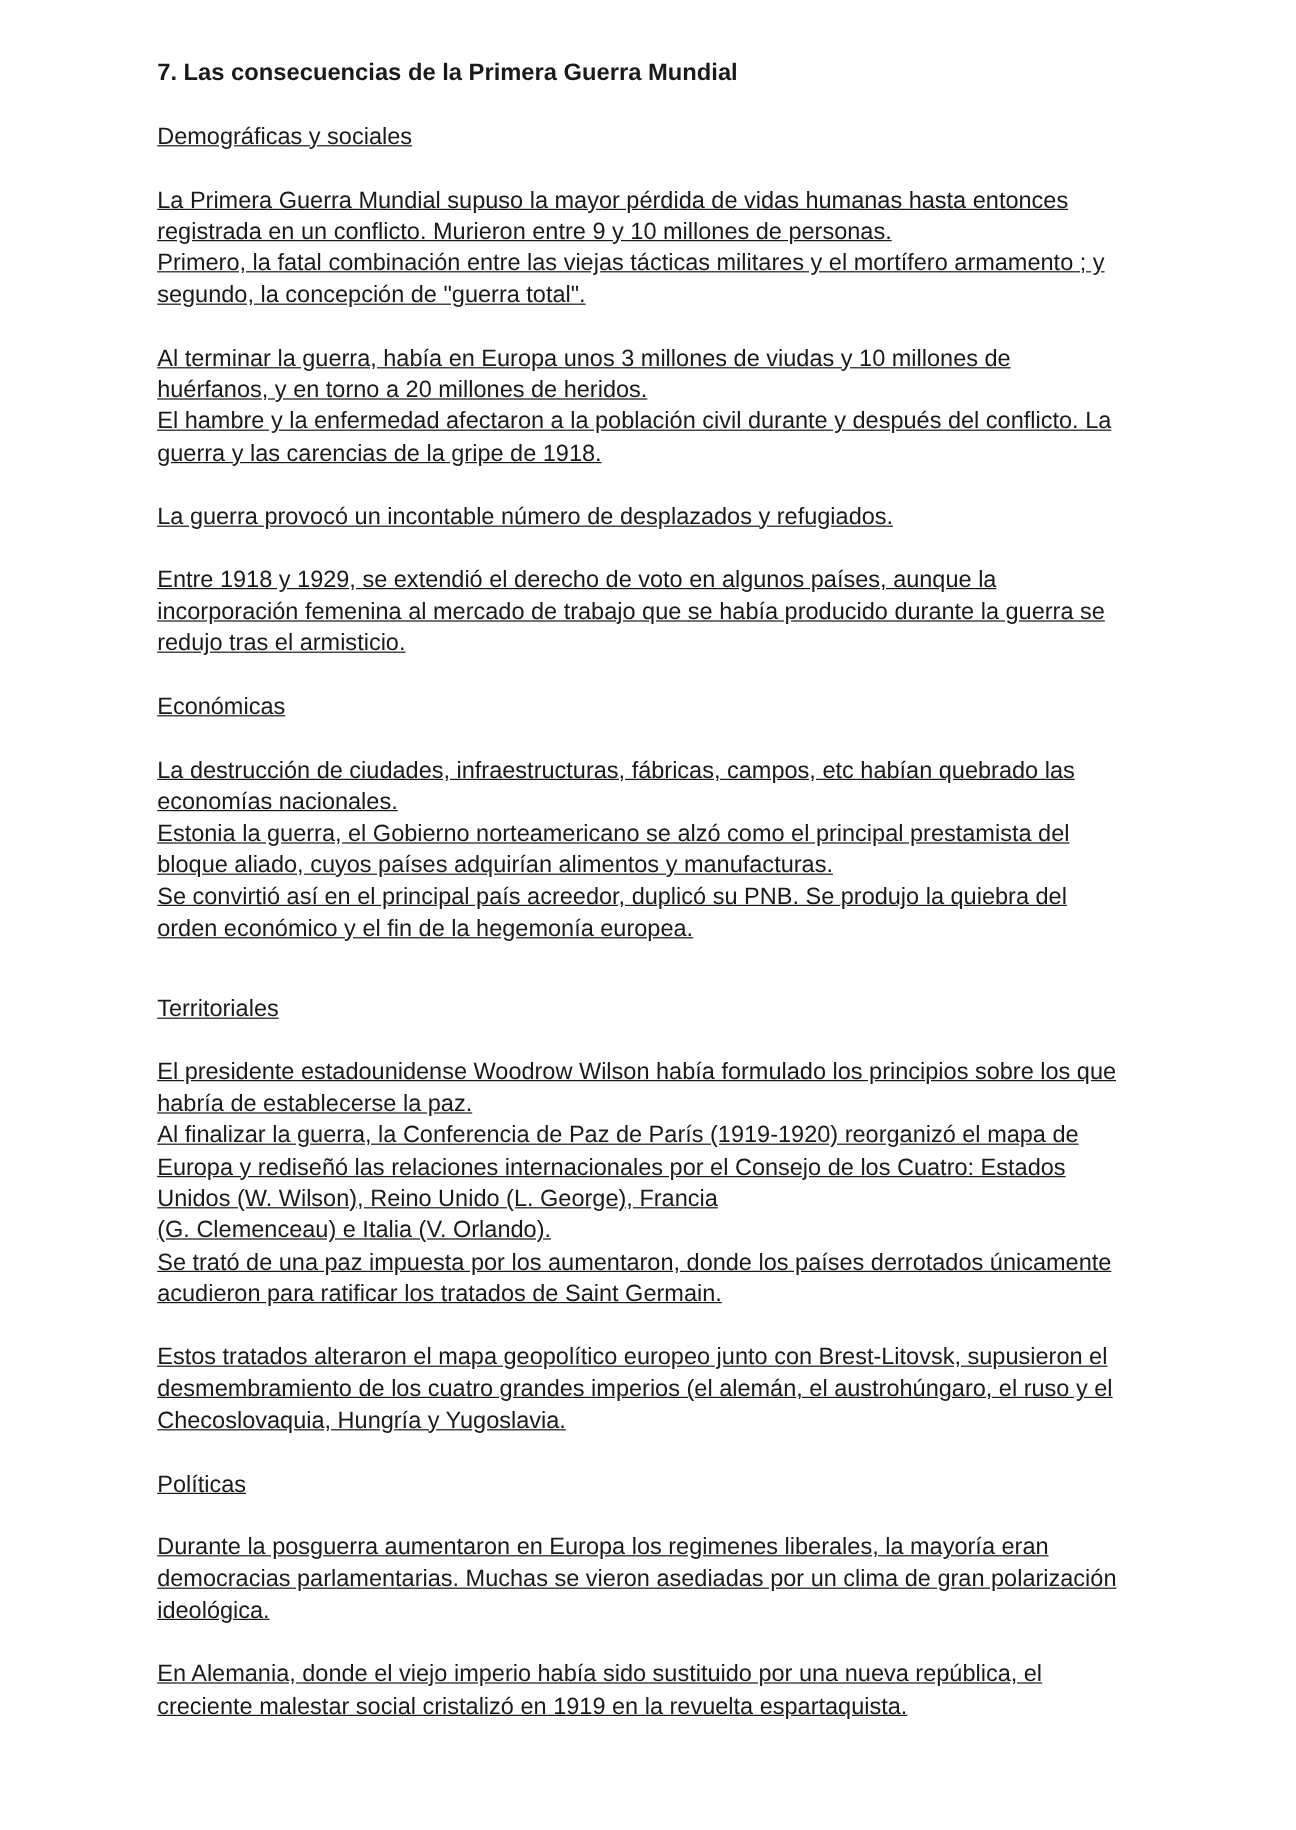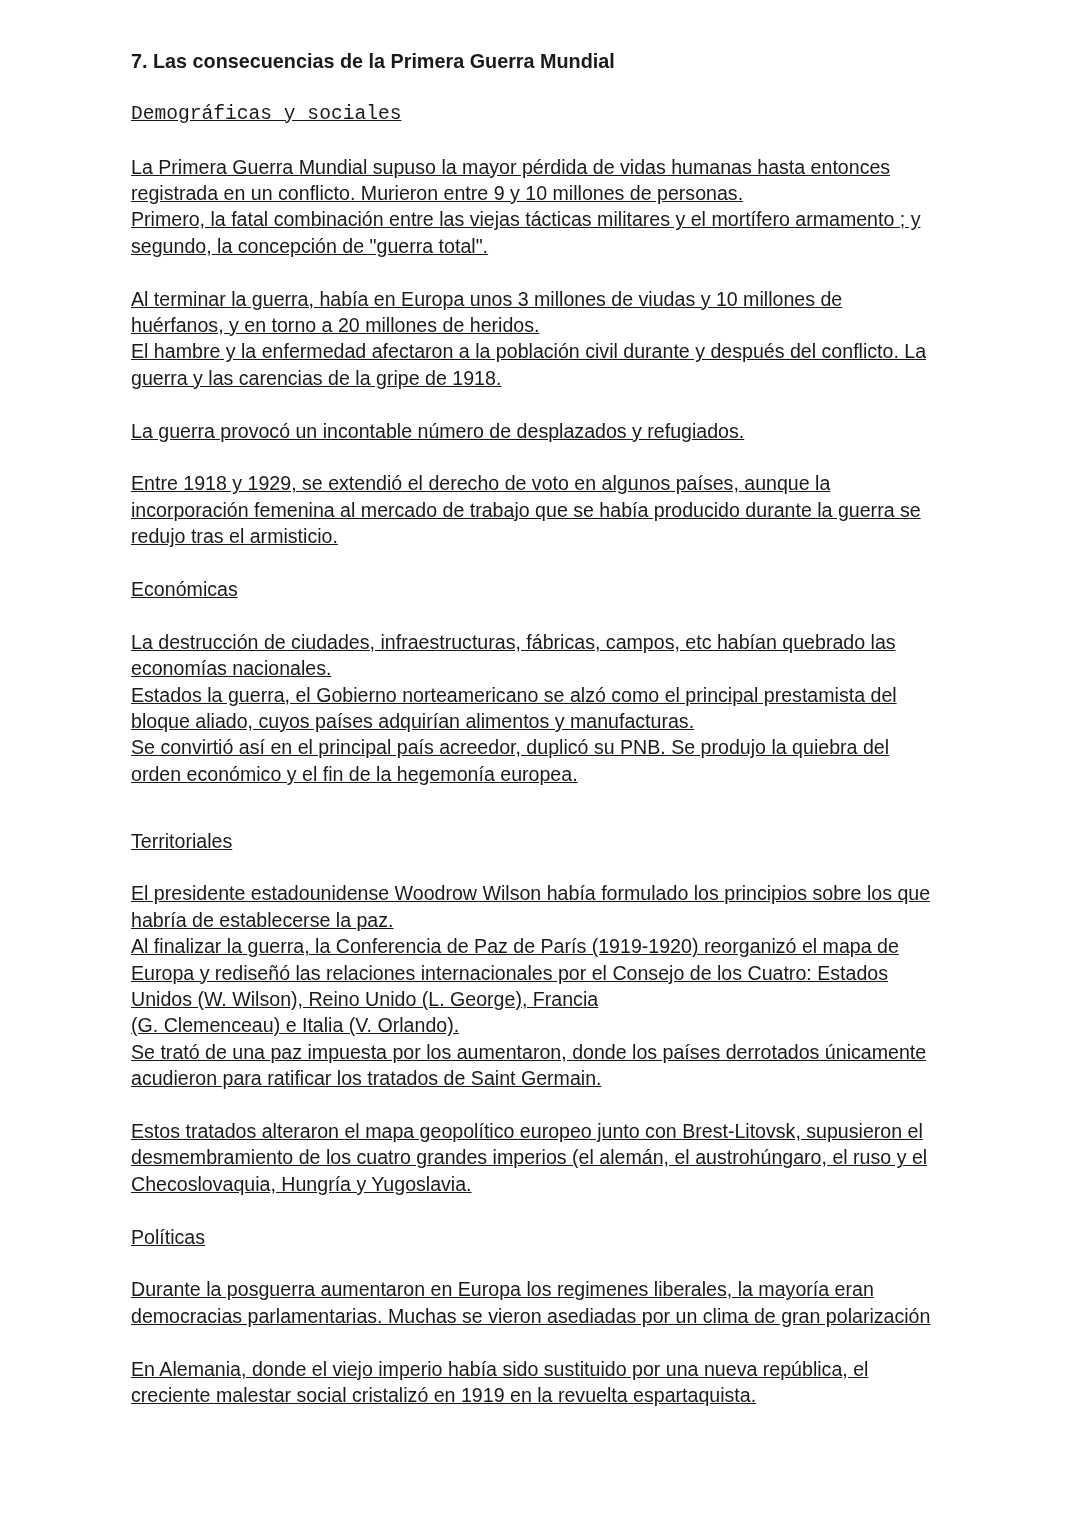"Demográficas y sociales" h2.heading { font-family: Liberation Mono, monospace -> none }
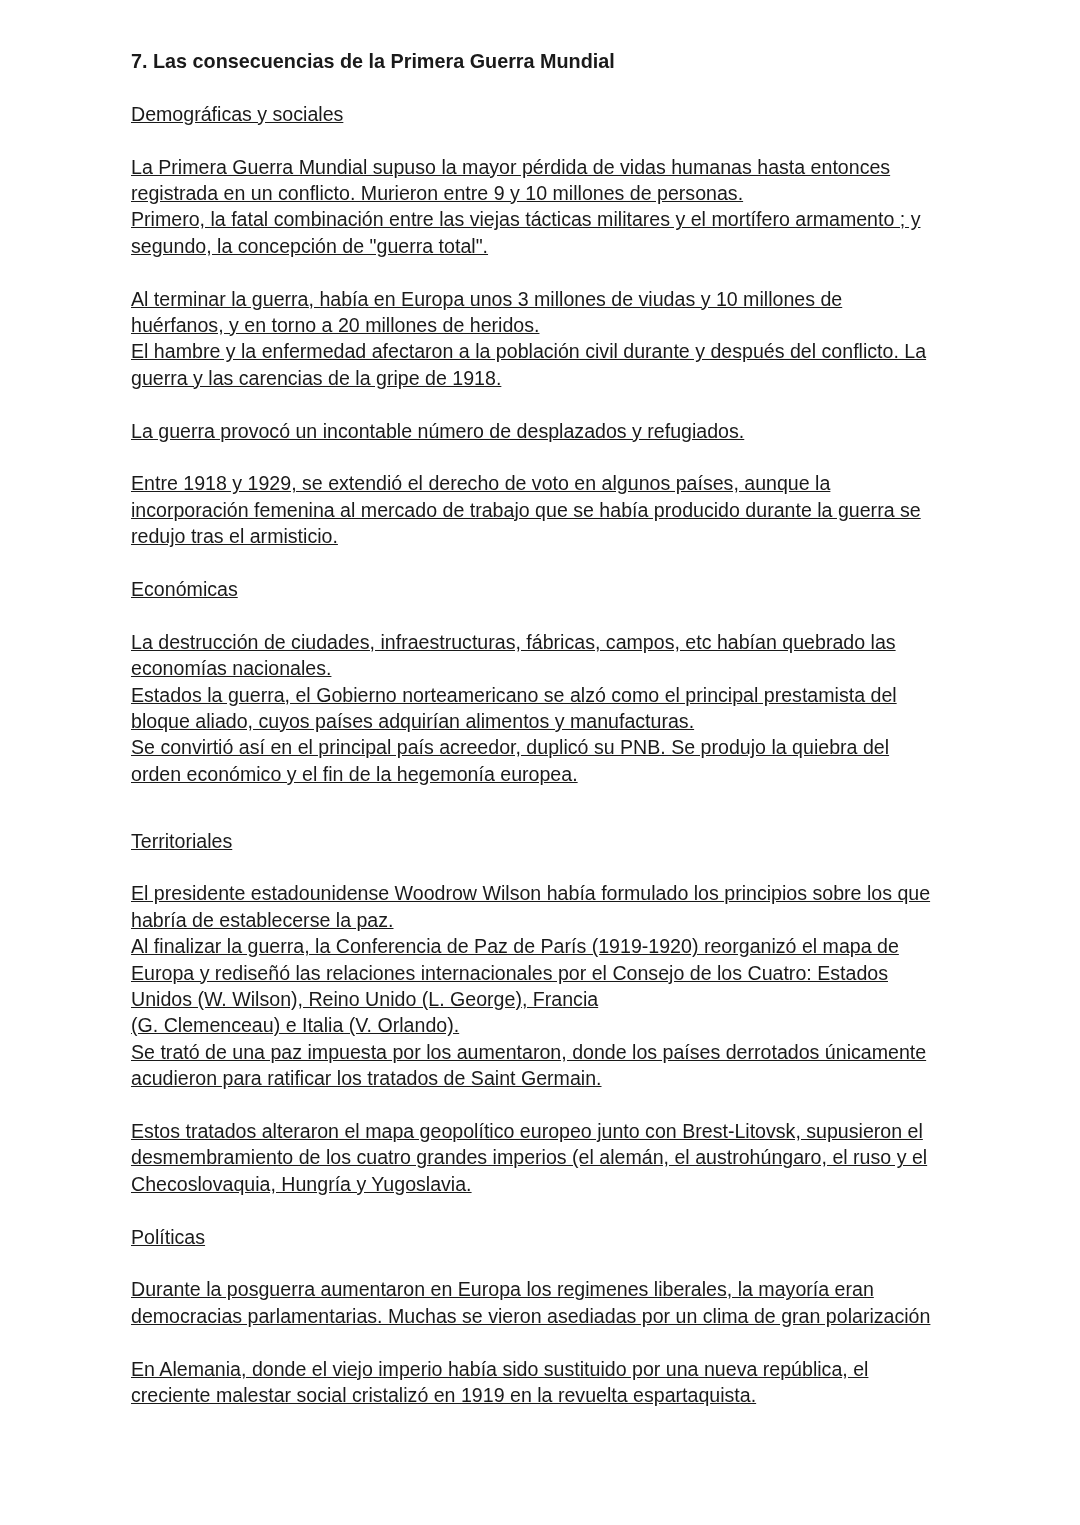"Estados la guerra, el Gobierno" span.line { text: Estados -> Estonia }
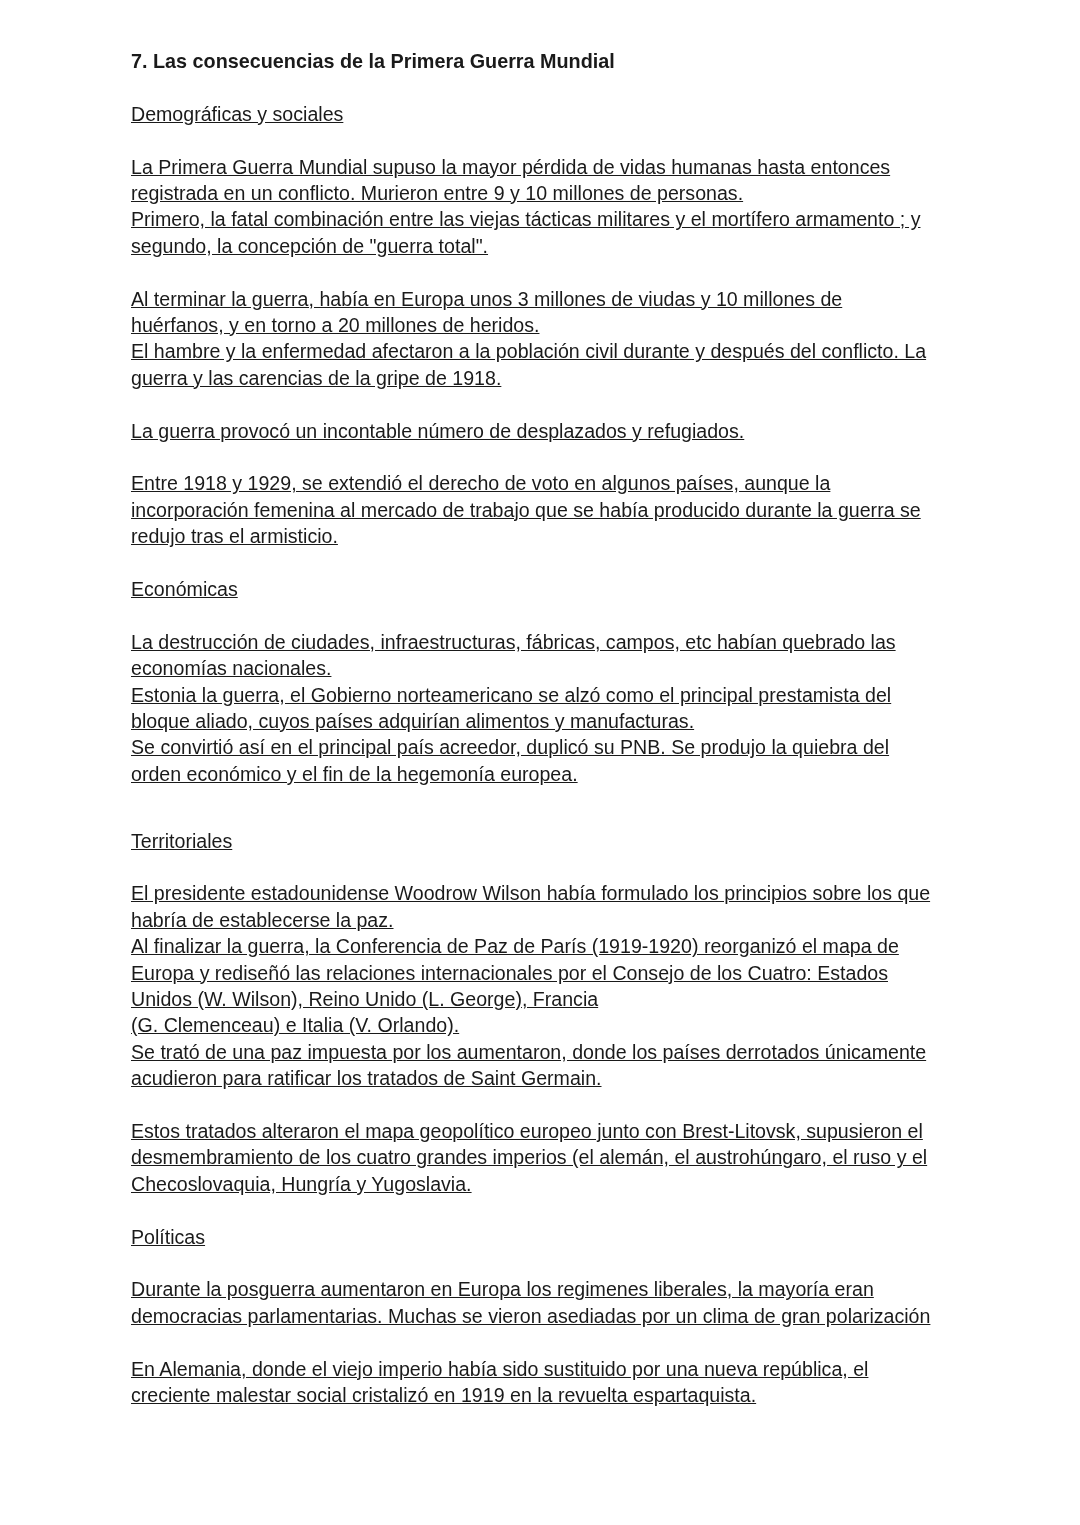"ideológica." span.line { html: none -> <span>ideológica.</span> }
